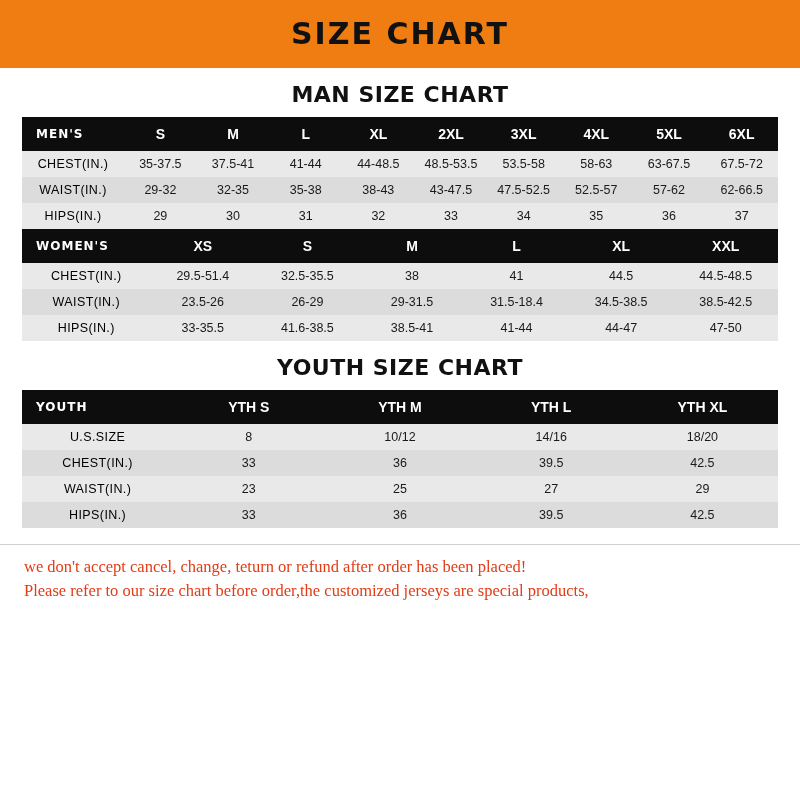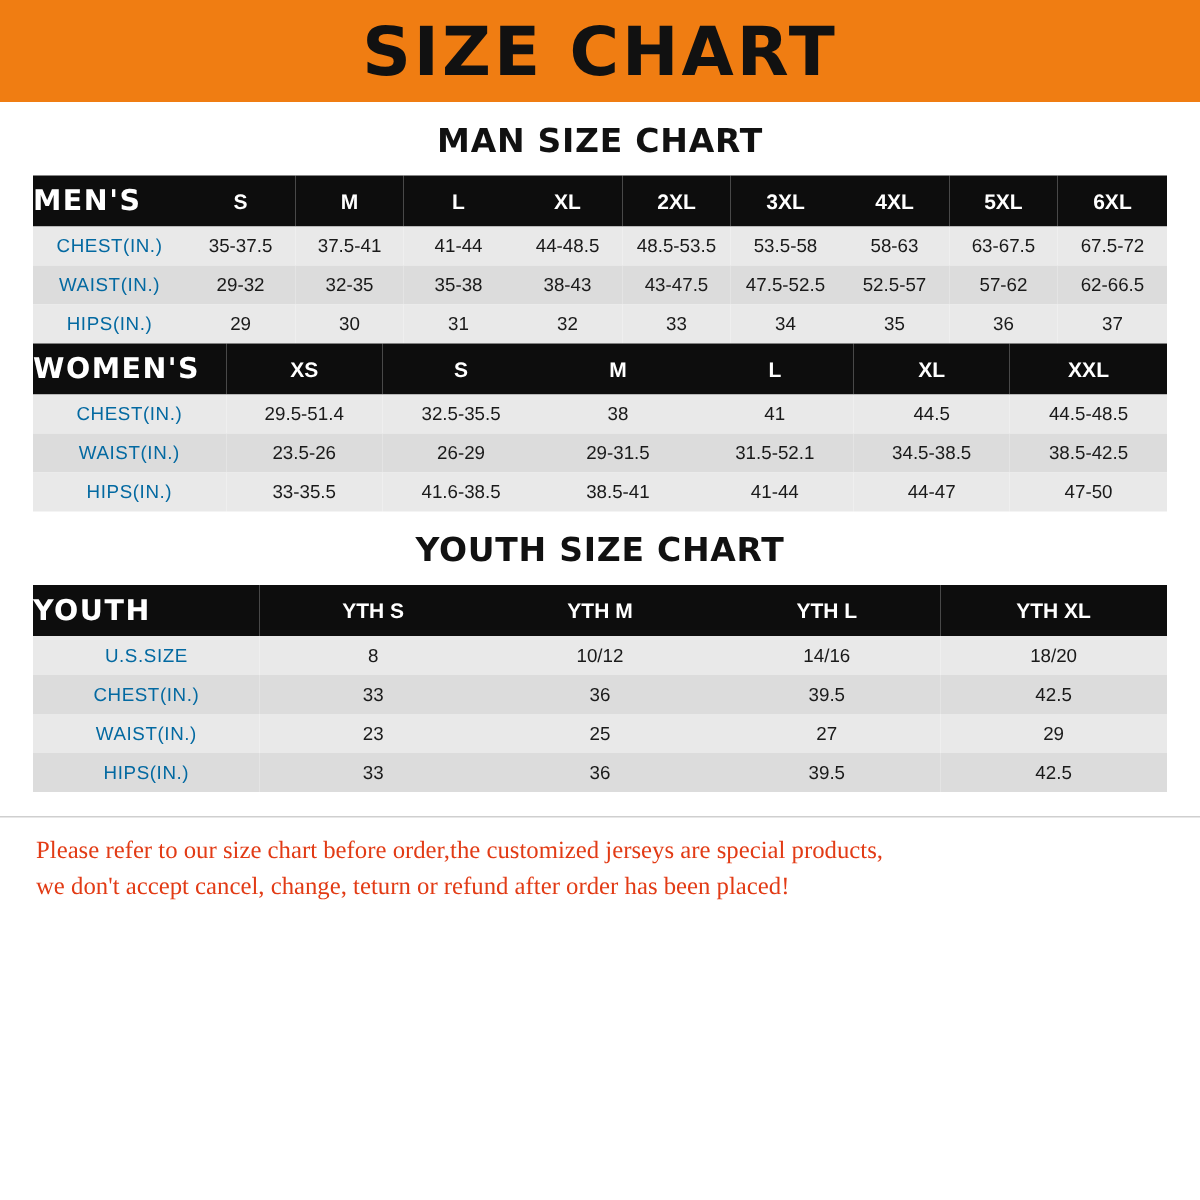"SIZE CHART" .banner-title { font-size: 45px -> 30px }
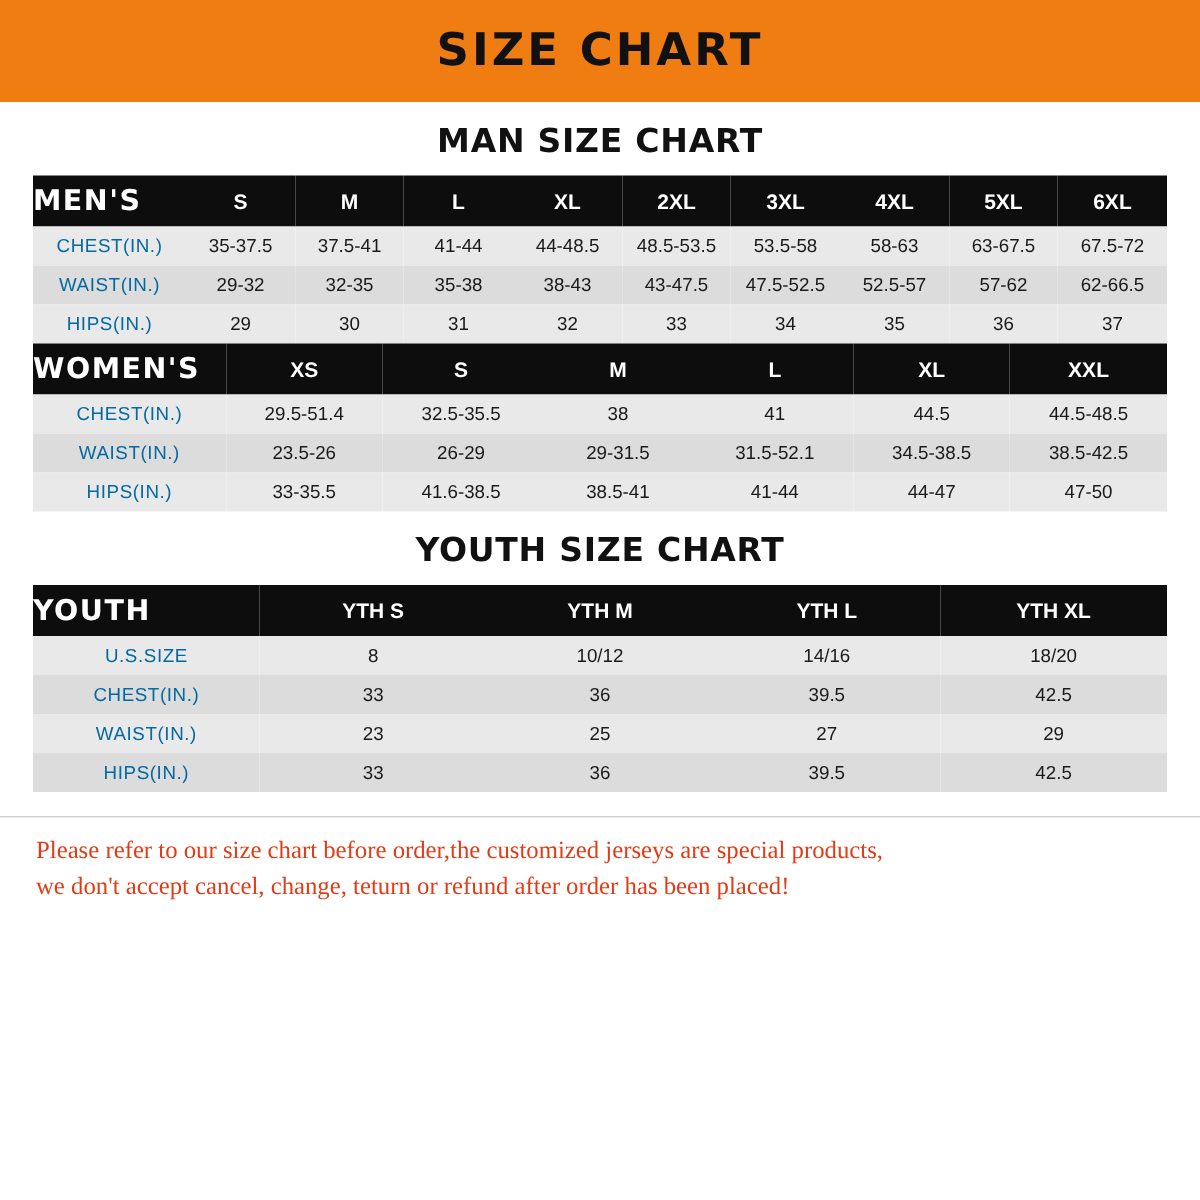"MEN'S" table.chart thead th.label-col { font-size: 19px -> 12px; padding-left: none -> 14px }
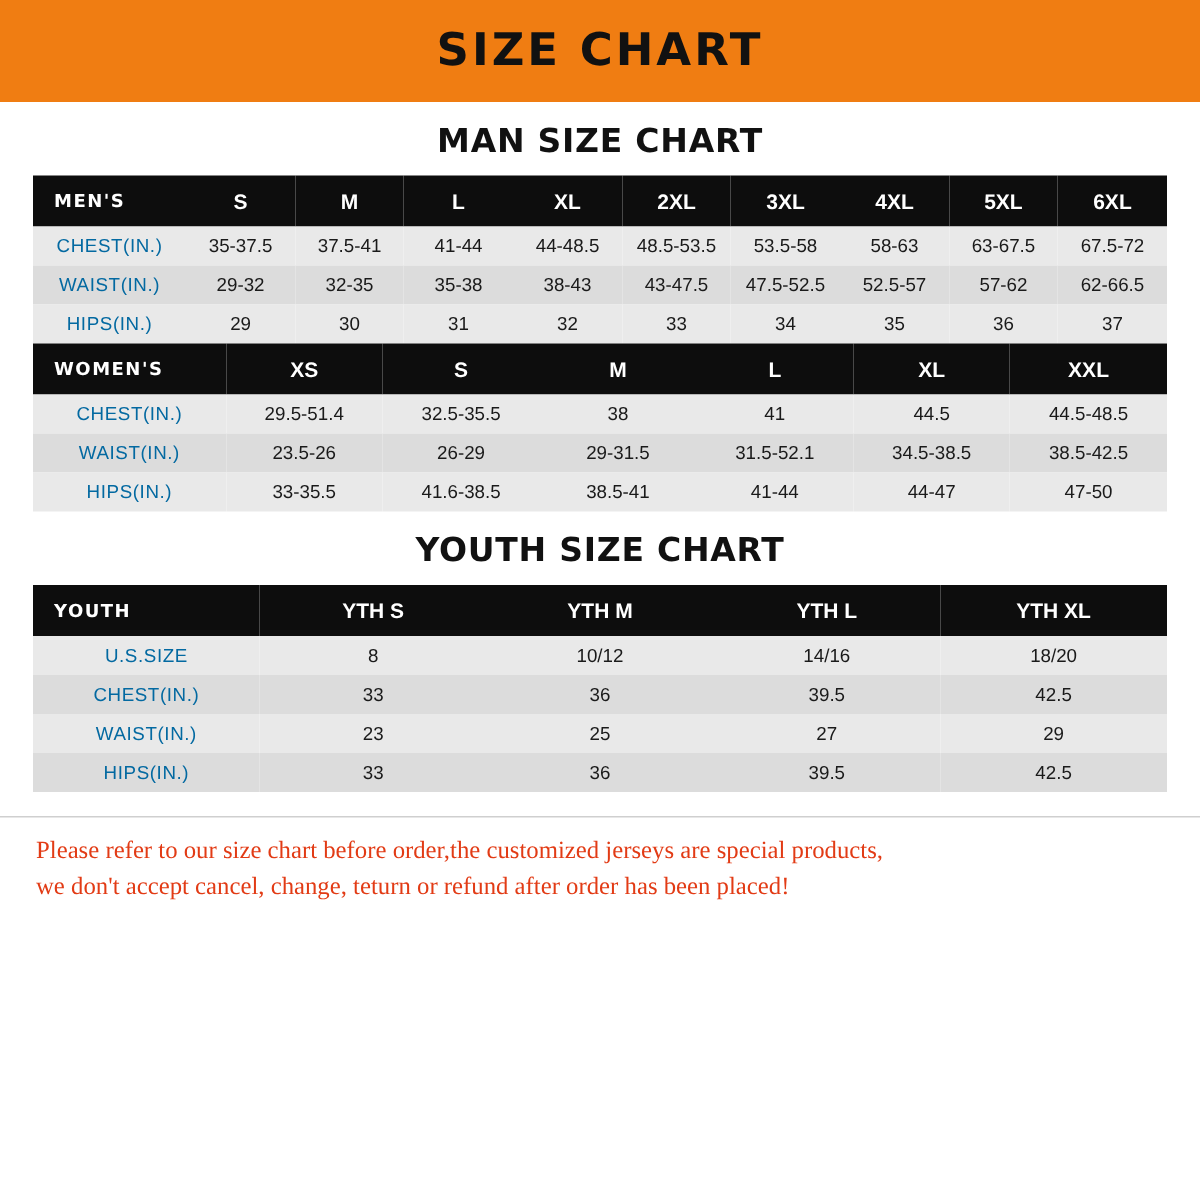"CHEST(IN.)" table.chart tbody td.label-col { color: #0369a1 -> #000000 }
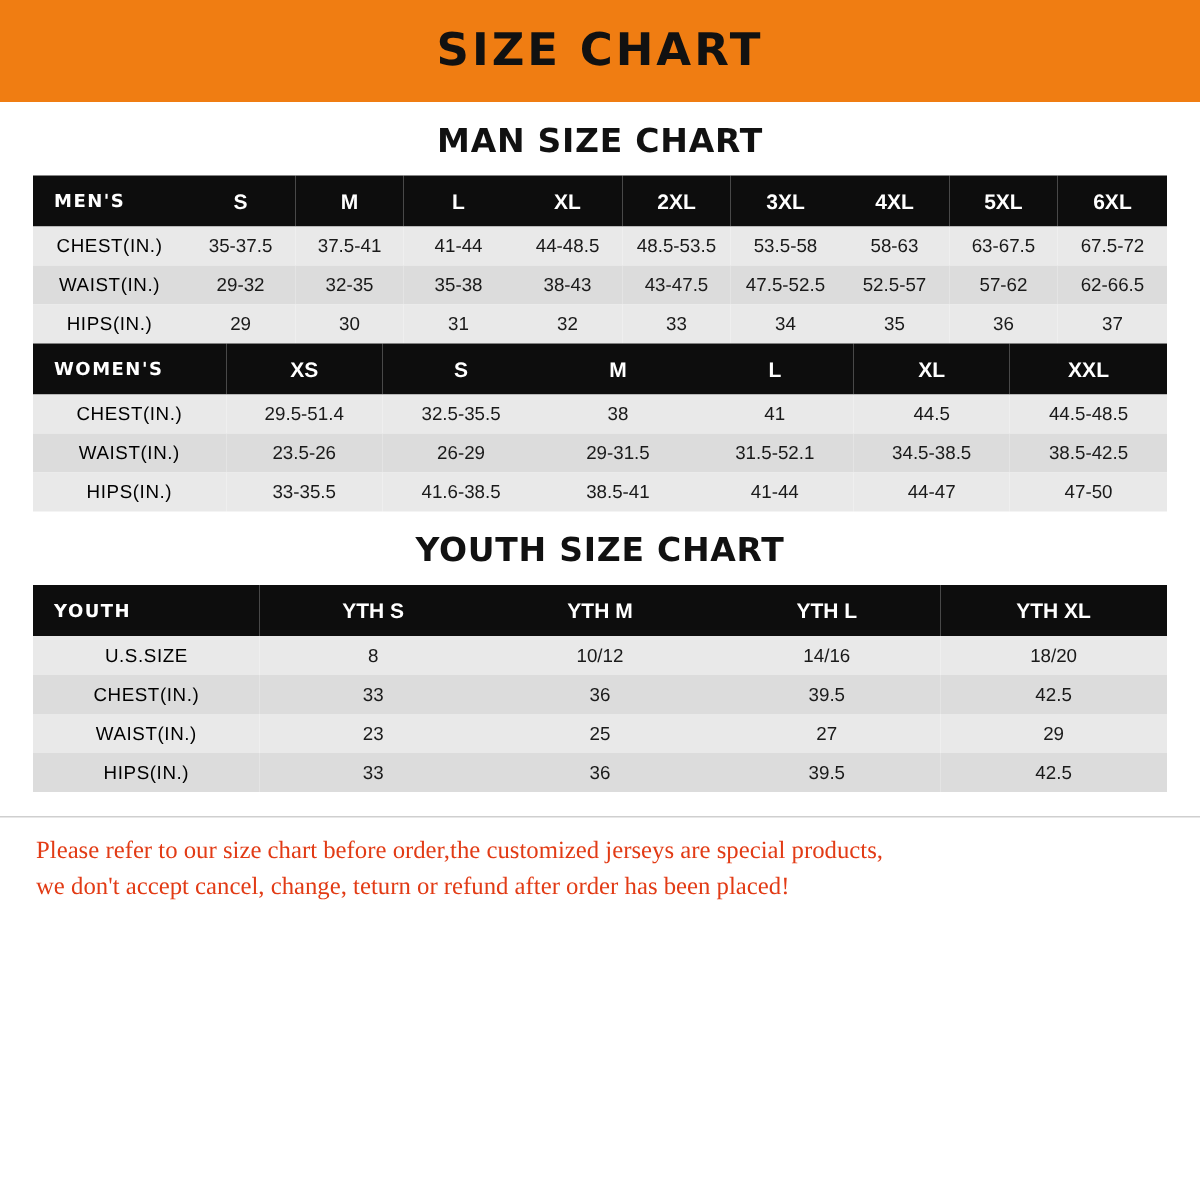"31.5-52.1" td { text: 31.5-52.1 -> 31.5-18.4 }
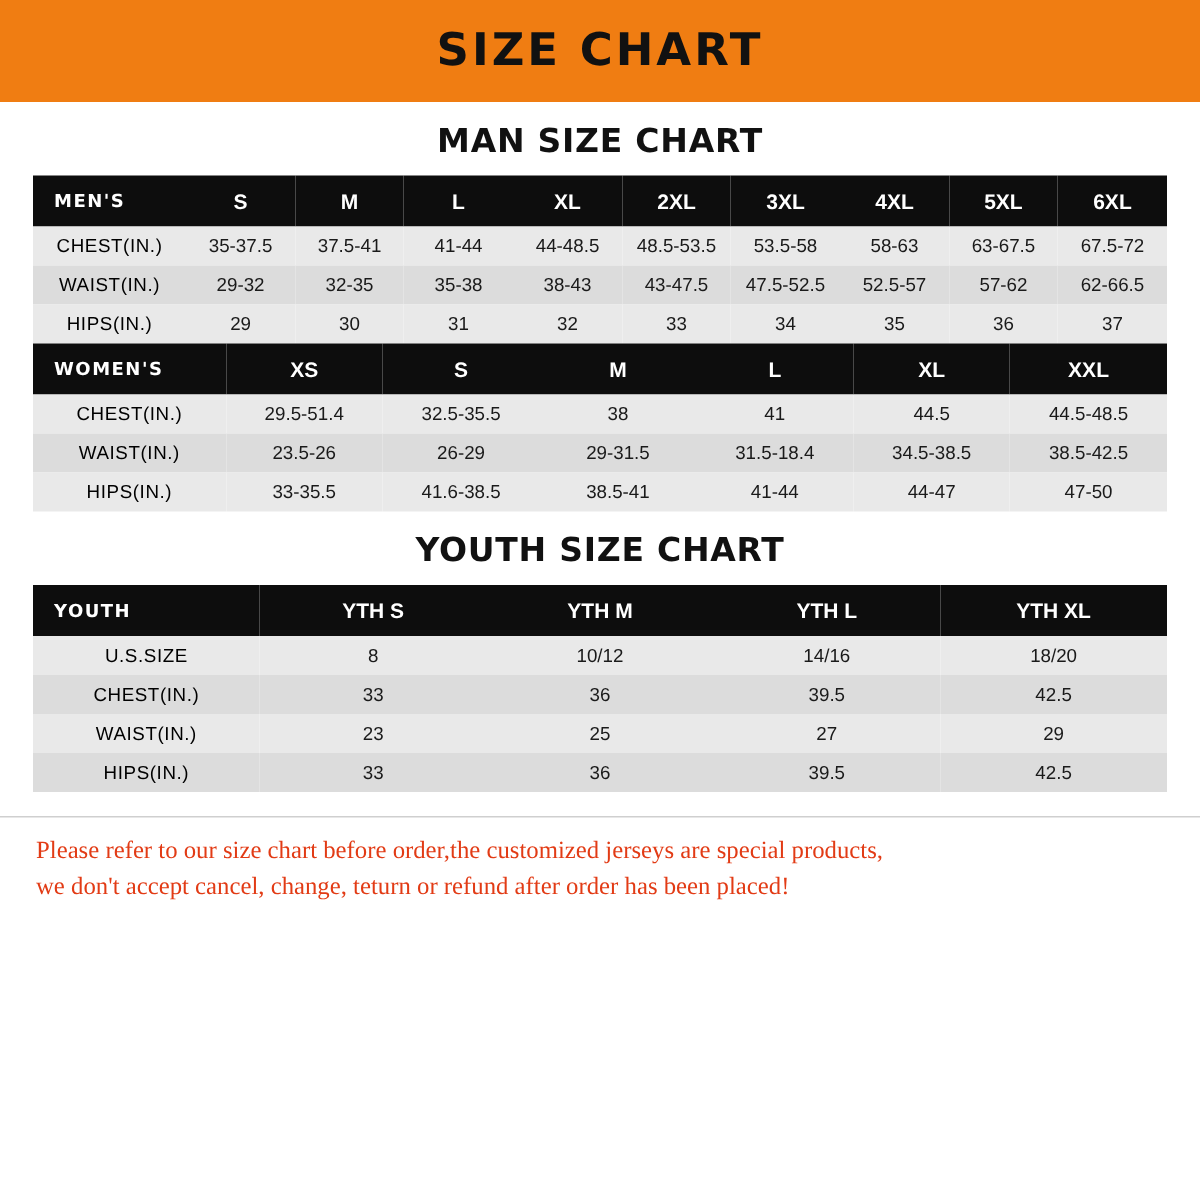"Please refer to our size" div { order: before "we don't accept cancel, change," -> after "we don't accept cancel, change," }
